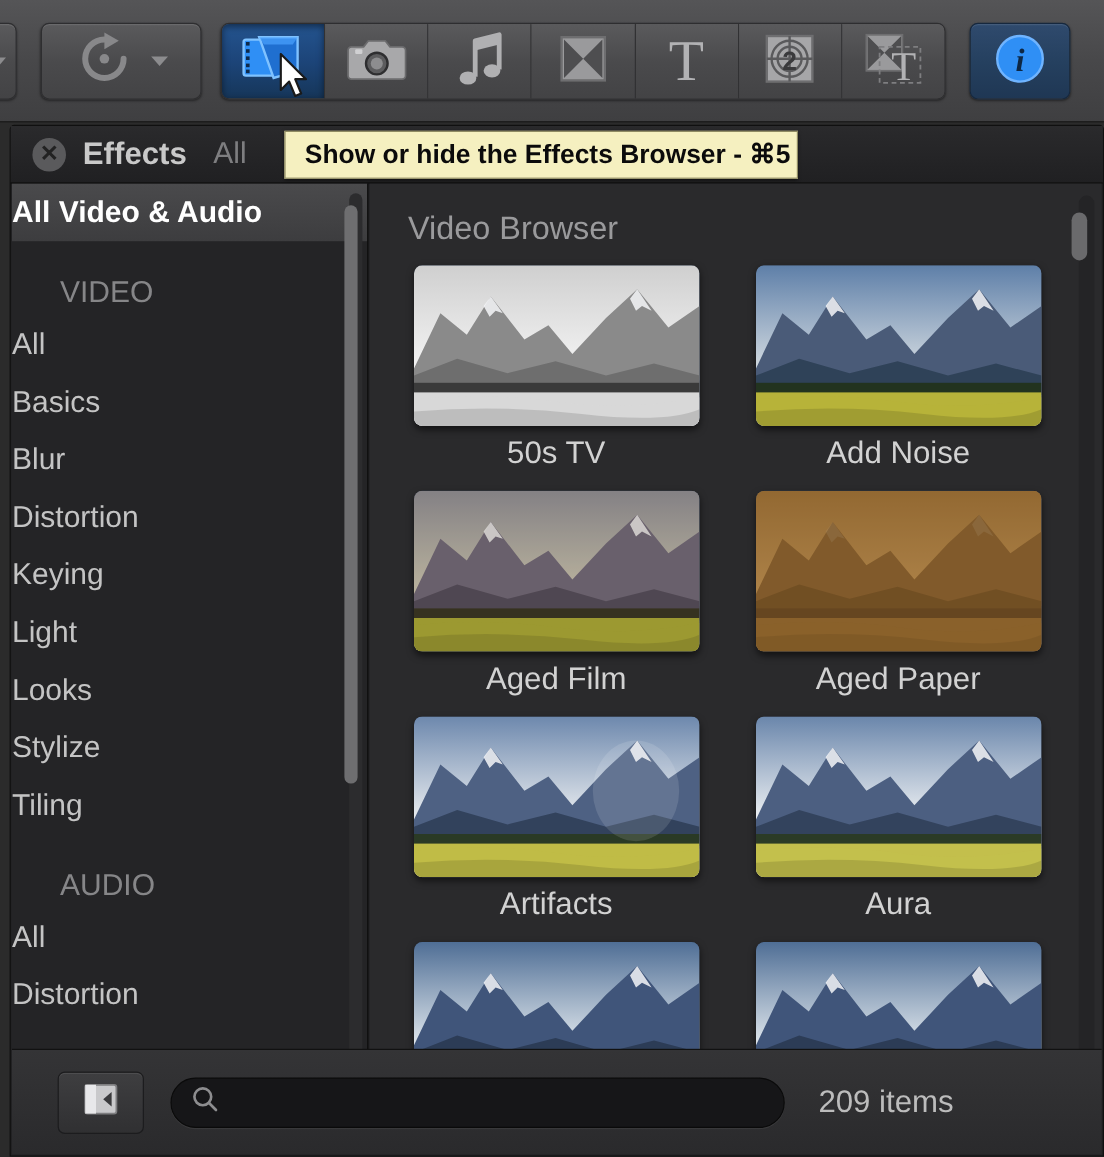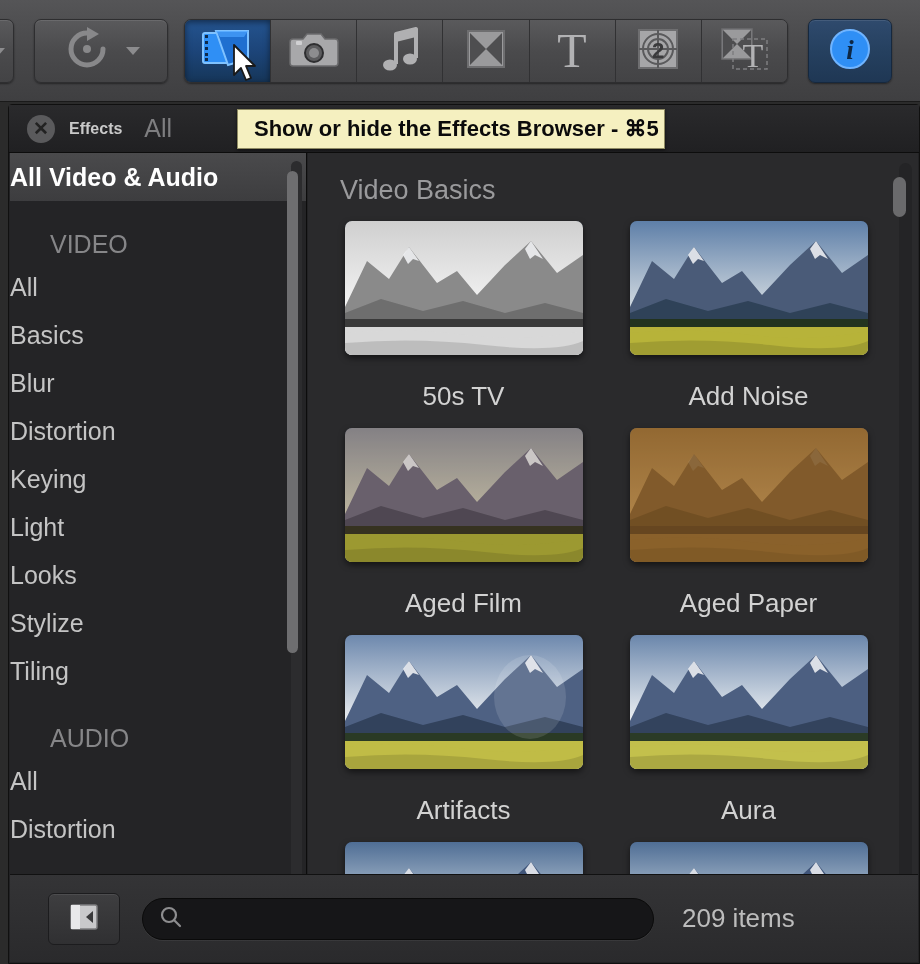"Effects" .panel-title { font-size: 16px -> 26px }
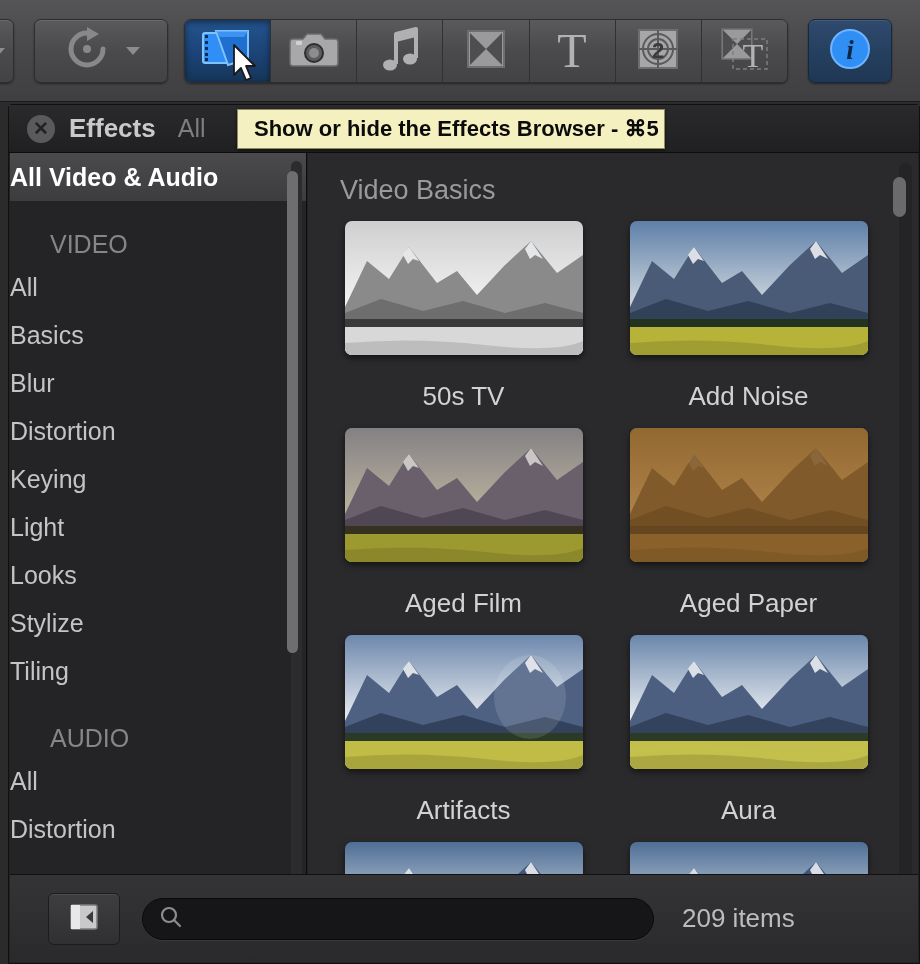"Video Basics" div.content-title { text: Basics -> Browser }
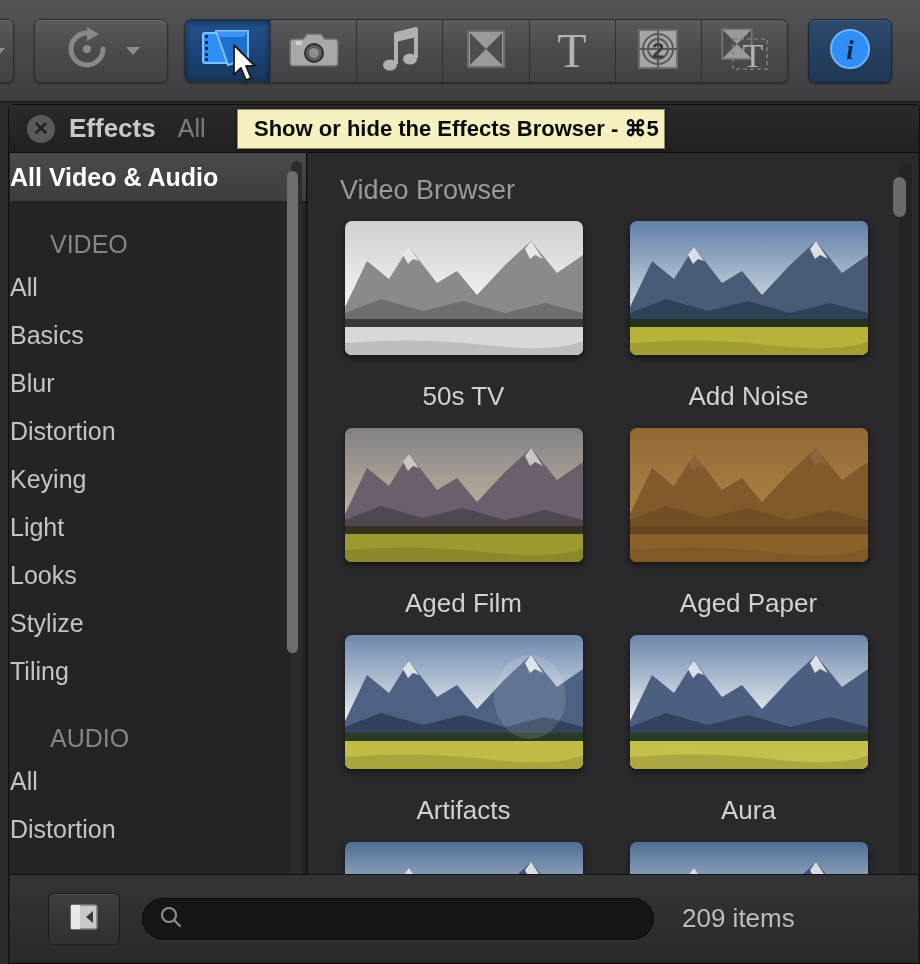"50s TV" .tile-label { margin-top: 26px -> 7px }
